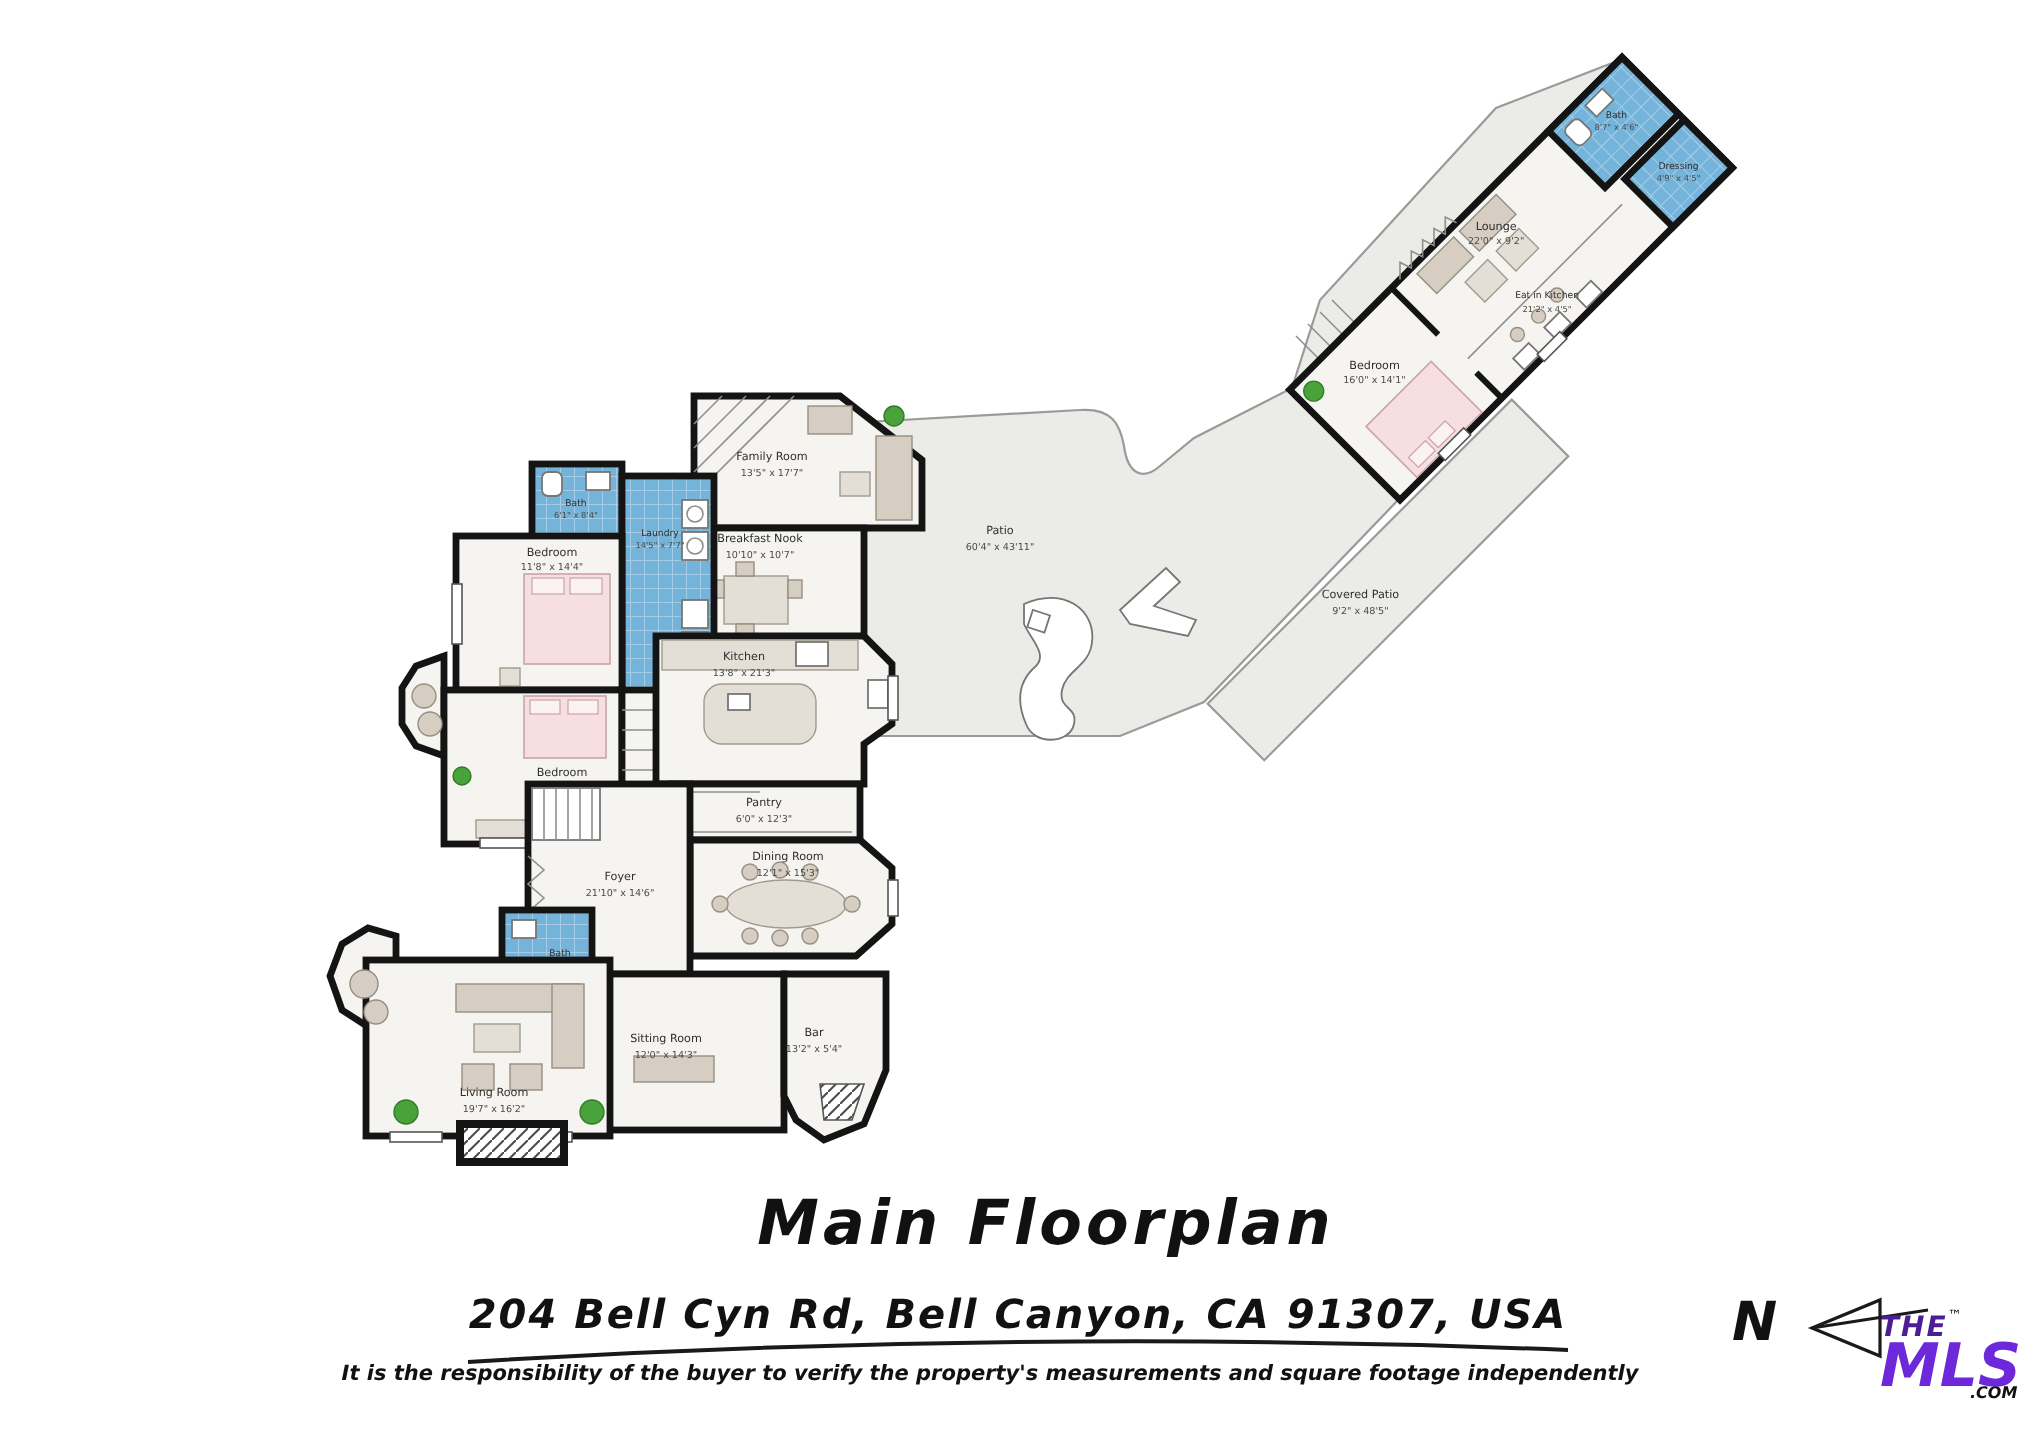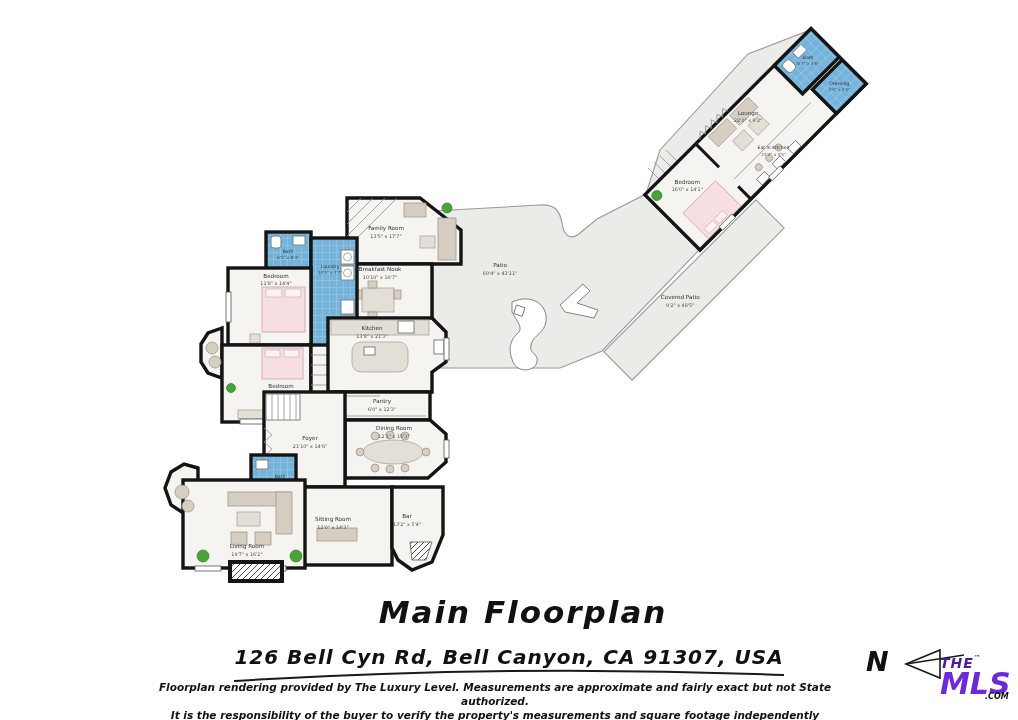"126 Bell Cyn Rd, Bell" div.address { text: 126 -> 204 }
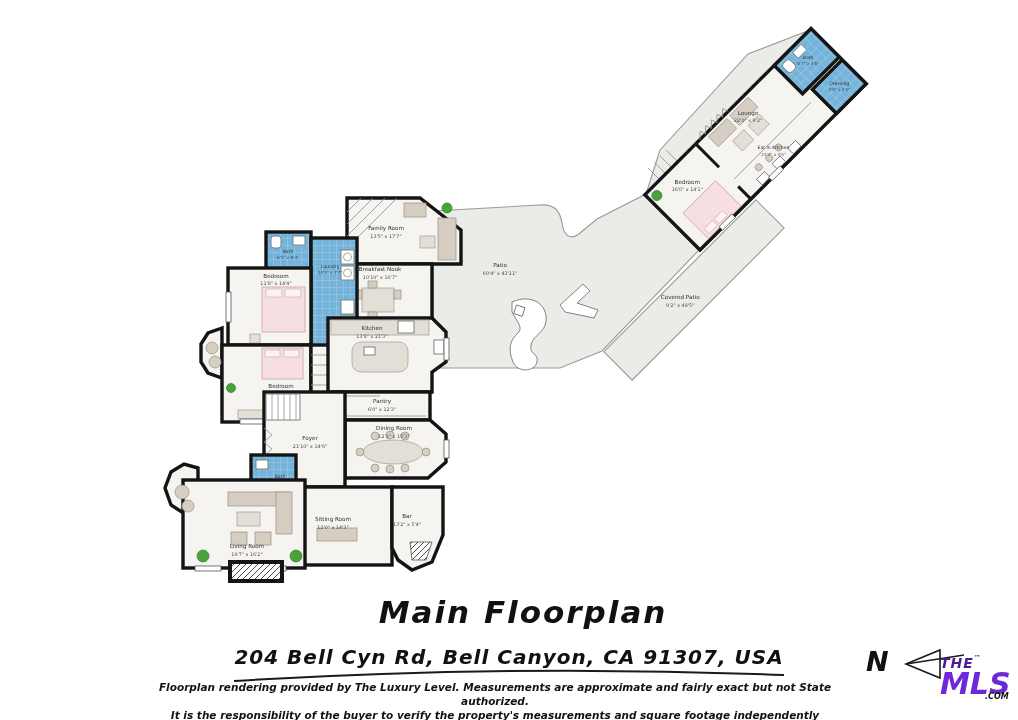"Floorplan rendering provided by The" div { html: <div>Floorplan rendering provided by The Luxury Level. Measurements are approximate and fairly exact but not State authorized.</div> -> none }
